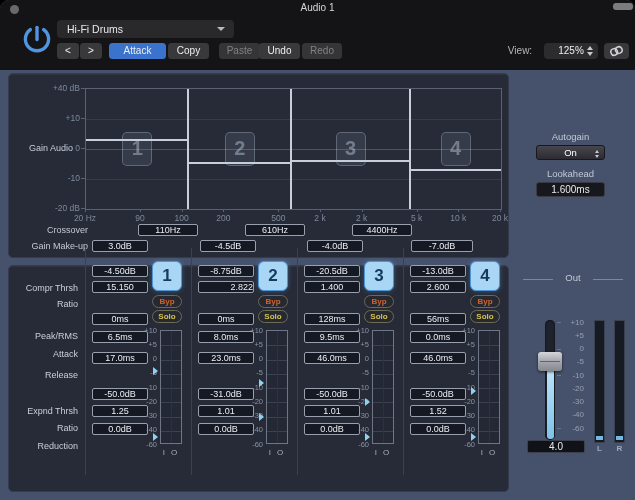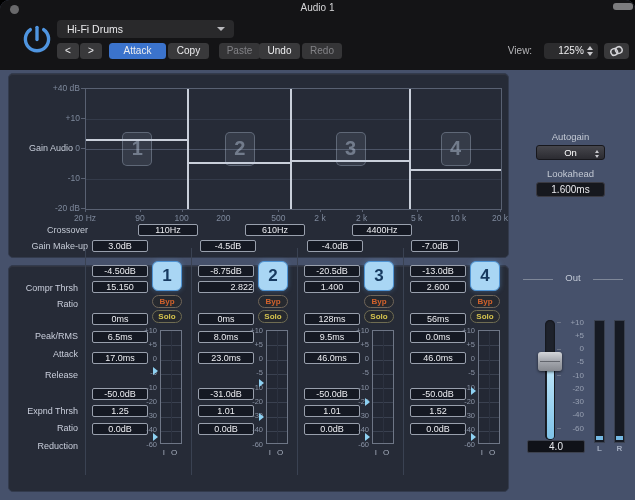"-7.0dB" div.vbox { width: 48px -> 62px }
